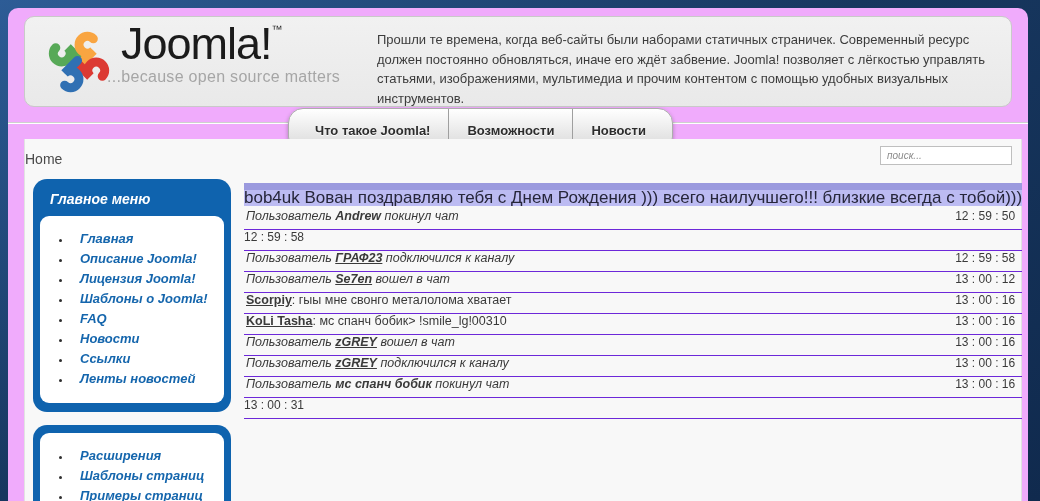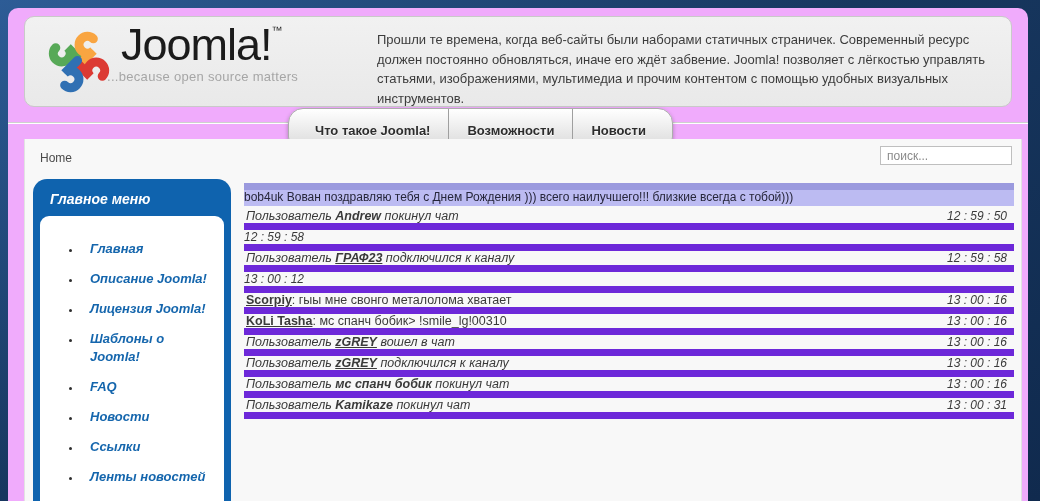"...because open source matters" .tagline { font-size: 13px -> 16px }
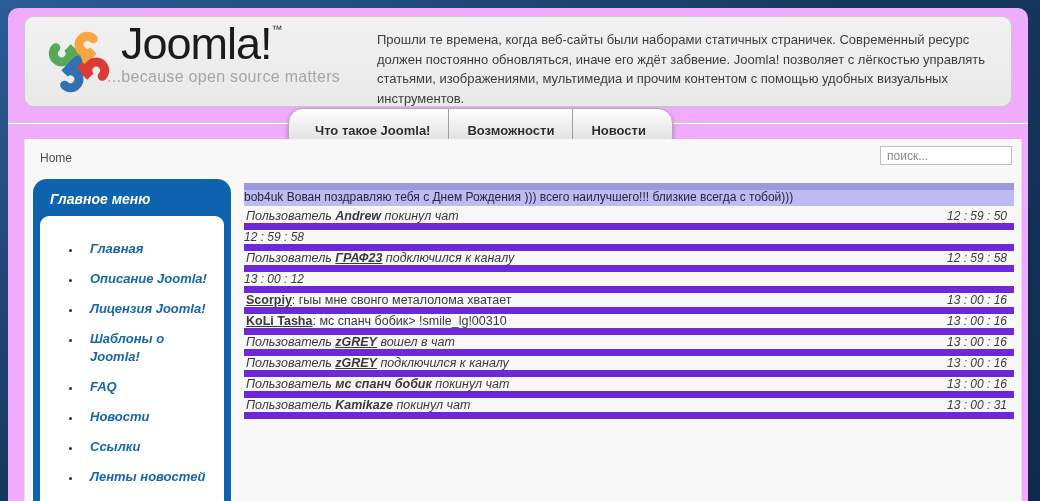"Home" .home { font-size: 12px -> 14px; left: 15px -> 0 }
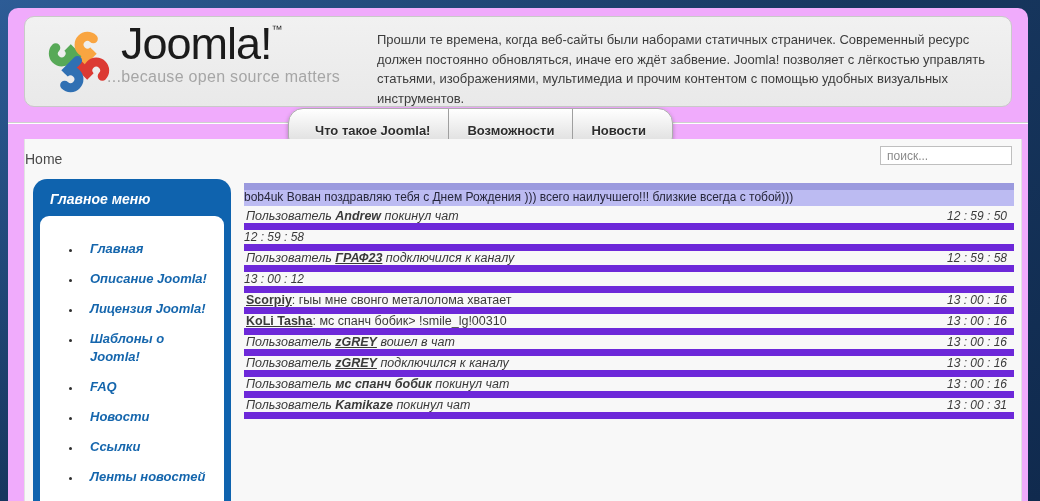"поиск..." .search-input { font-size: 12px -> 10px; font-style: none -> italic }
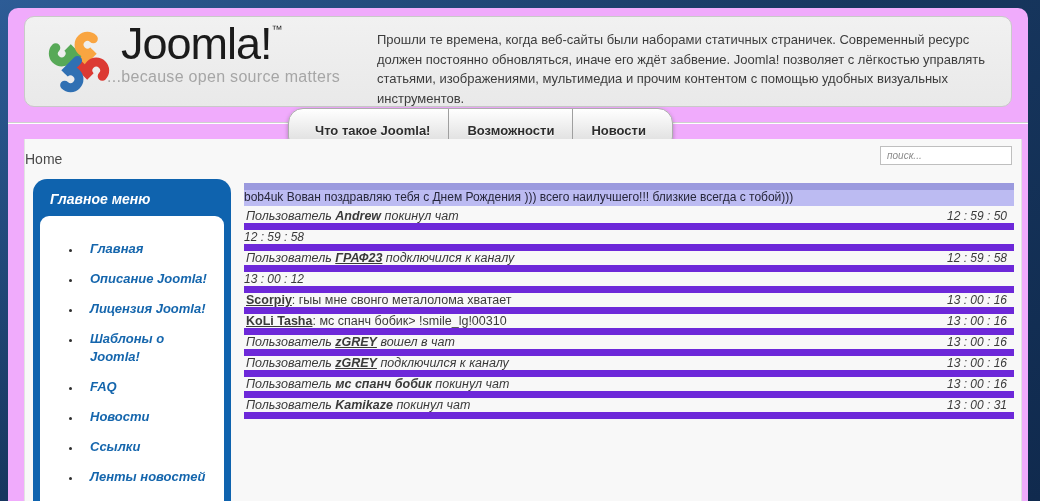"bob4uk Вован поздравляю тебя с" .banner { font-size: 12px -> 17px }
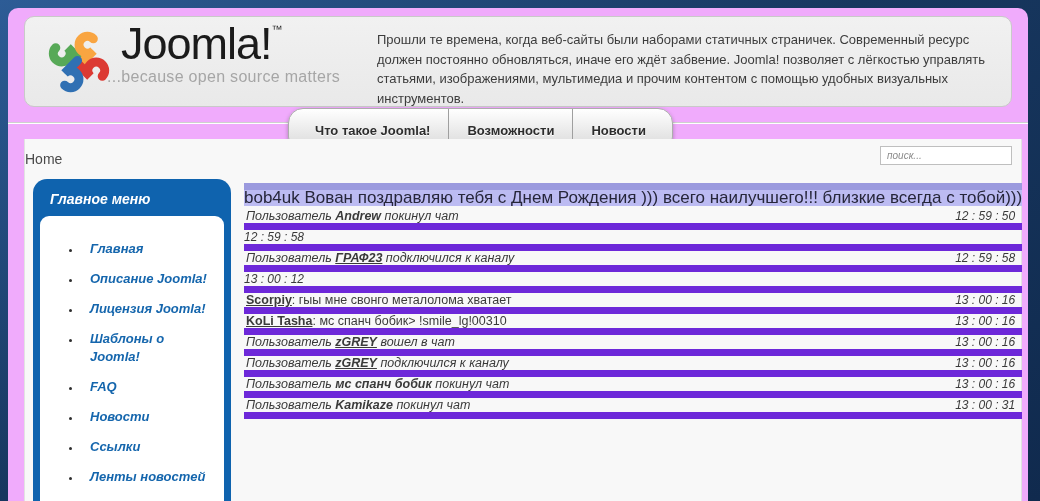"Пользователь Andrew покинул чат" .chat-row { border-bottom: 7px solid #6d28d9 -> 1px solid #6d28d9 }
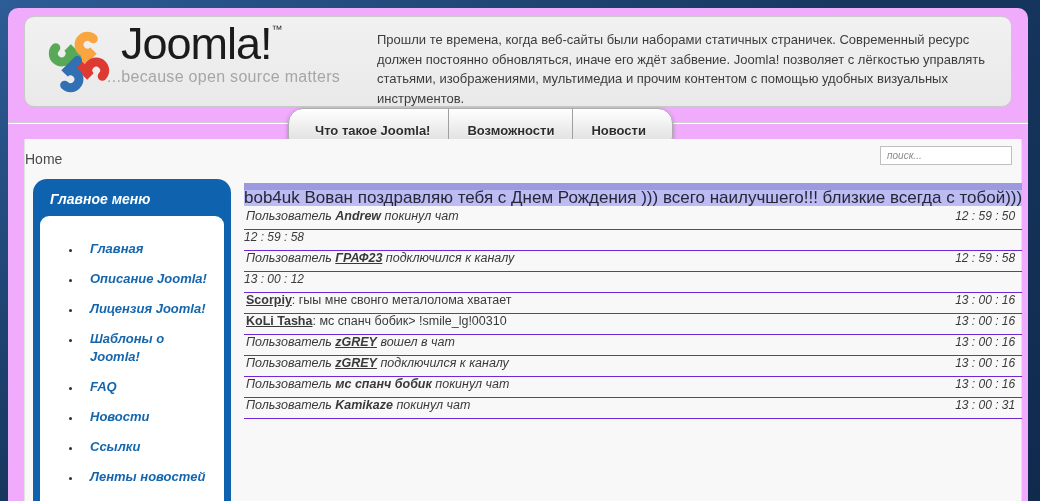"12 : 59 : 50" .time { font-style: italic -> none }
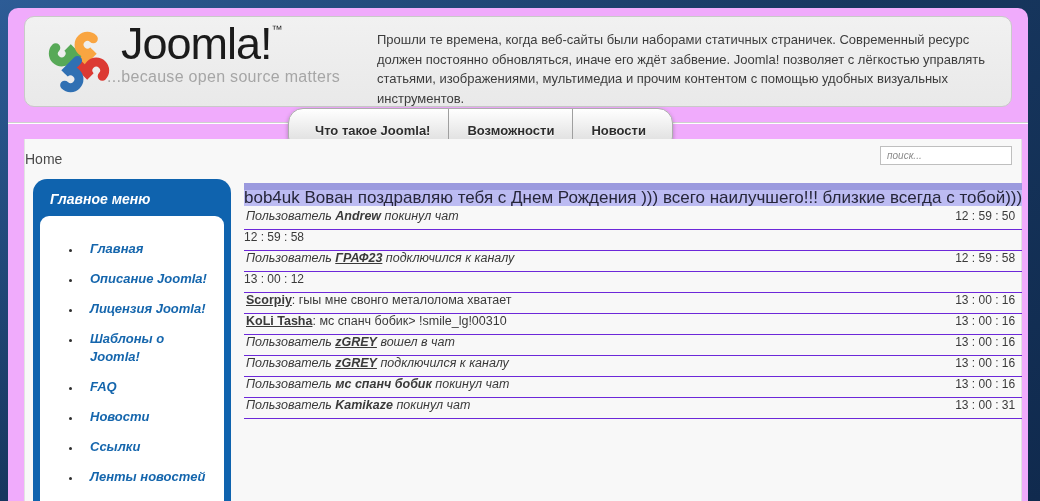"Главная" .menu-inner li { margin: 12px -> 2px }
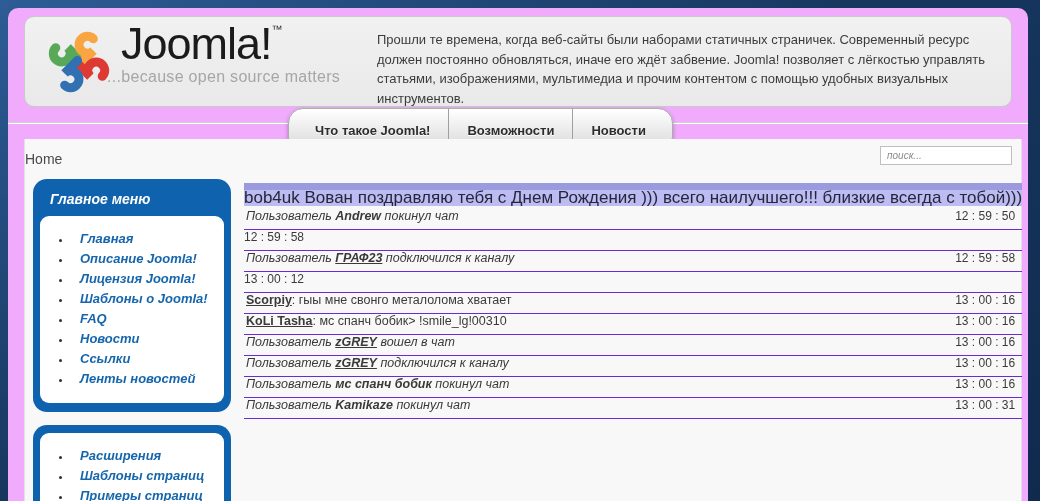"Пользователь Se7en вошел в чат" span.msg { html: none -> <span><span>Пользователь </span><b>Se7en</b><span> вошел в чат</span></span> }
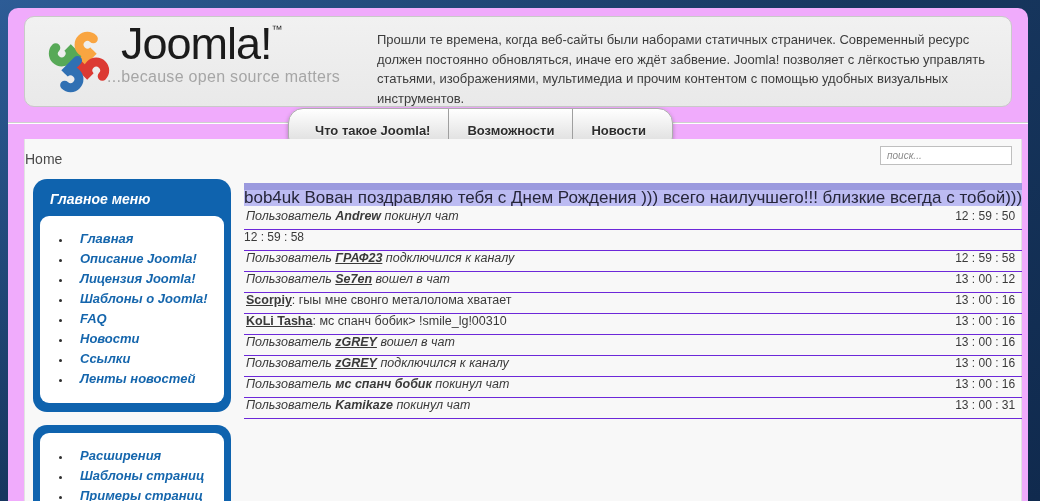"Пользователь Kamikaze покинул чат" span.msg { html: <span><span>Пользователь </span><b>Kamikaze</b><span> покинул чат</span></span> -> none }
